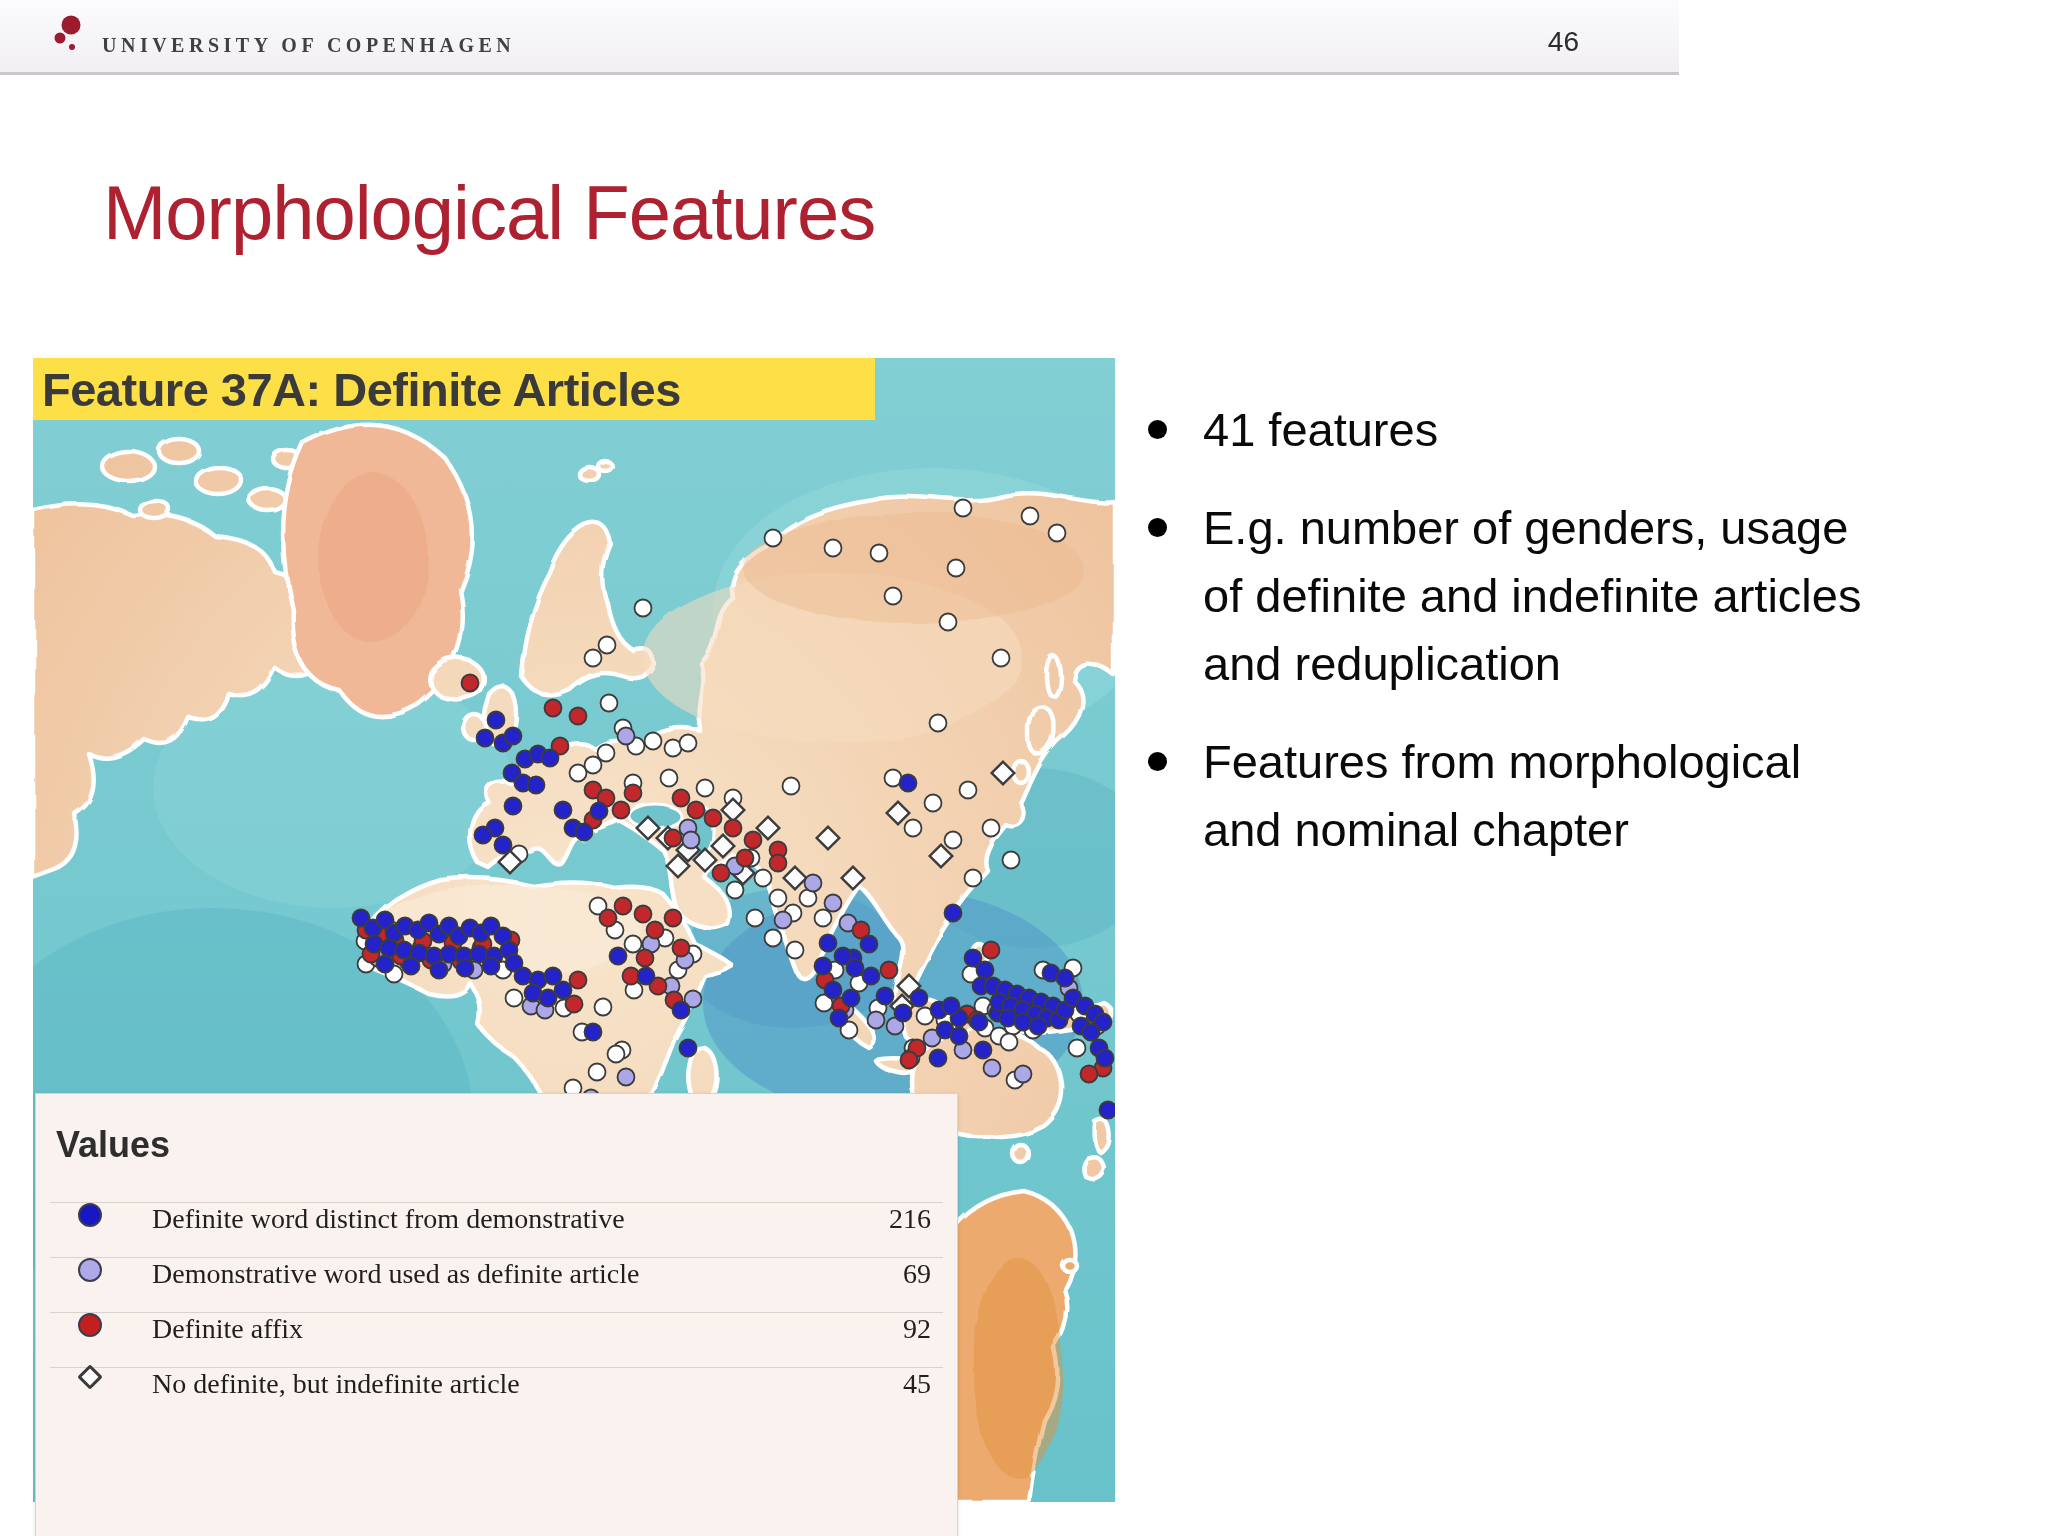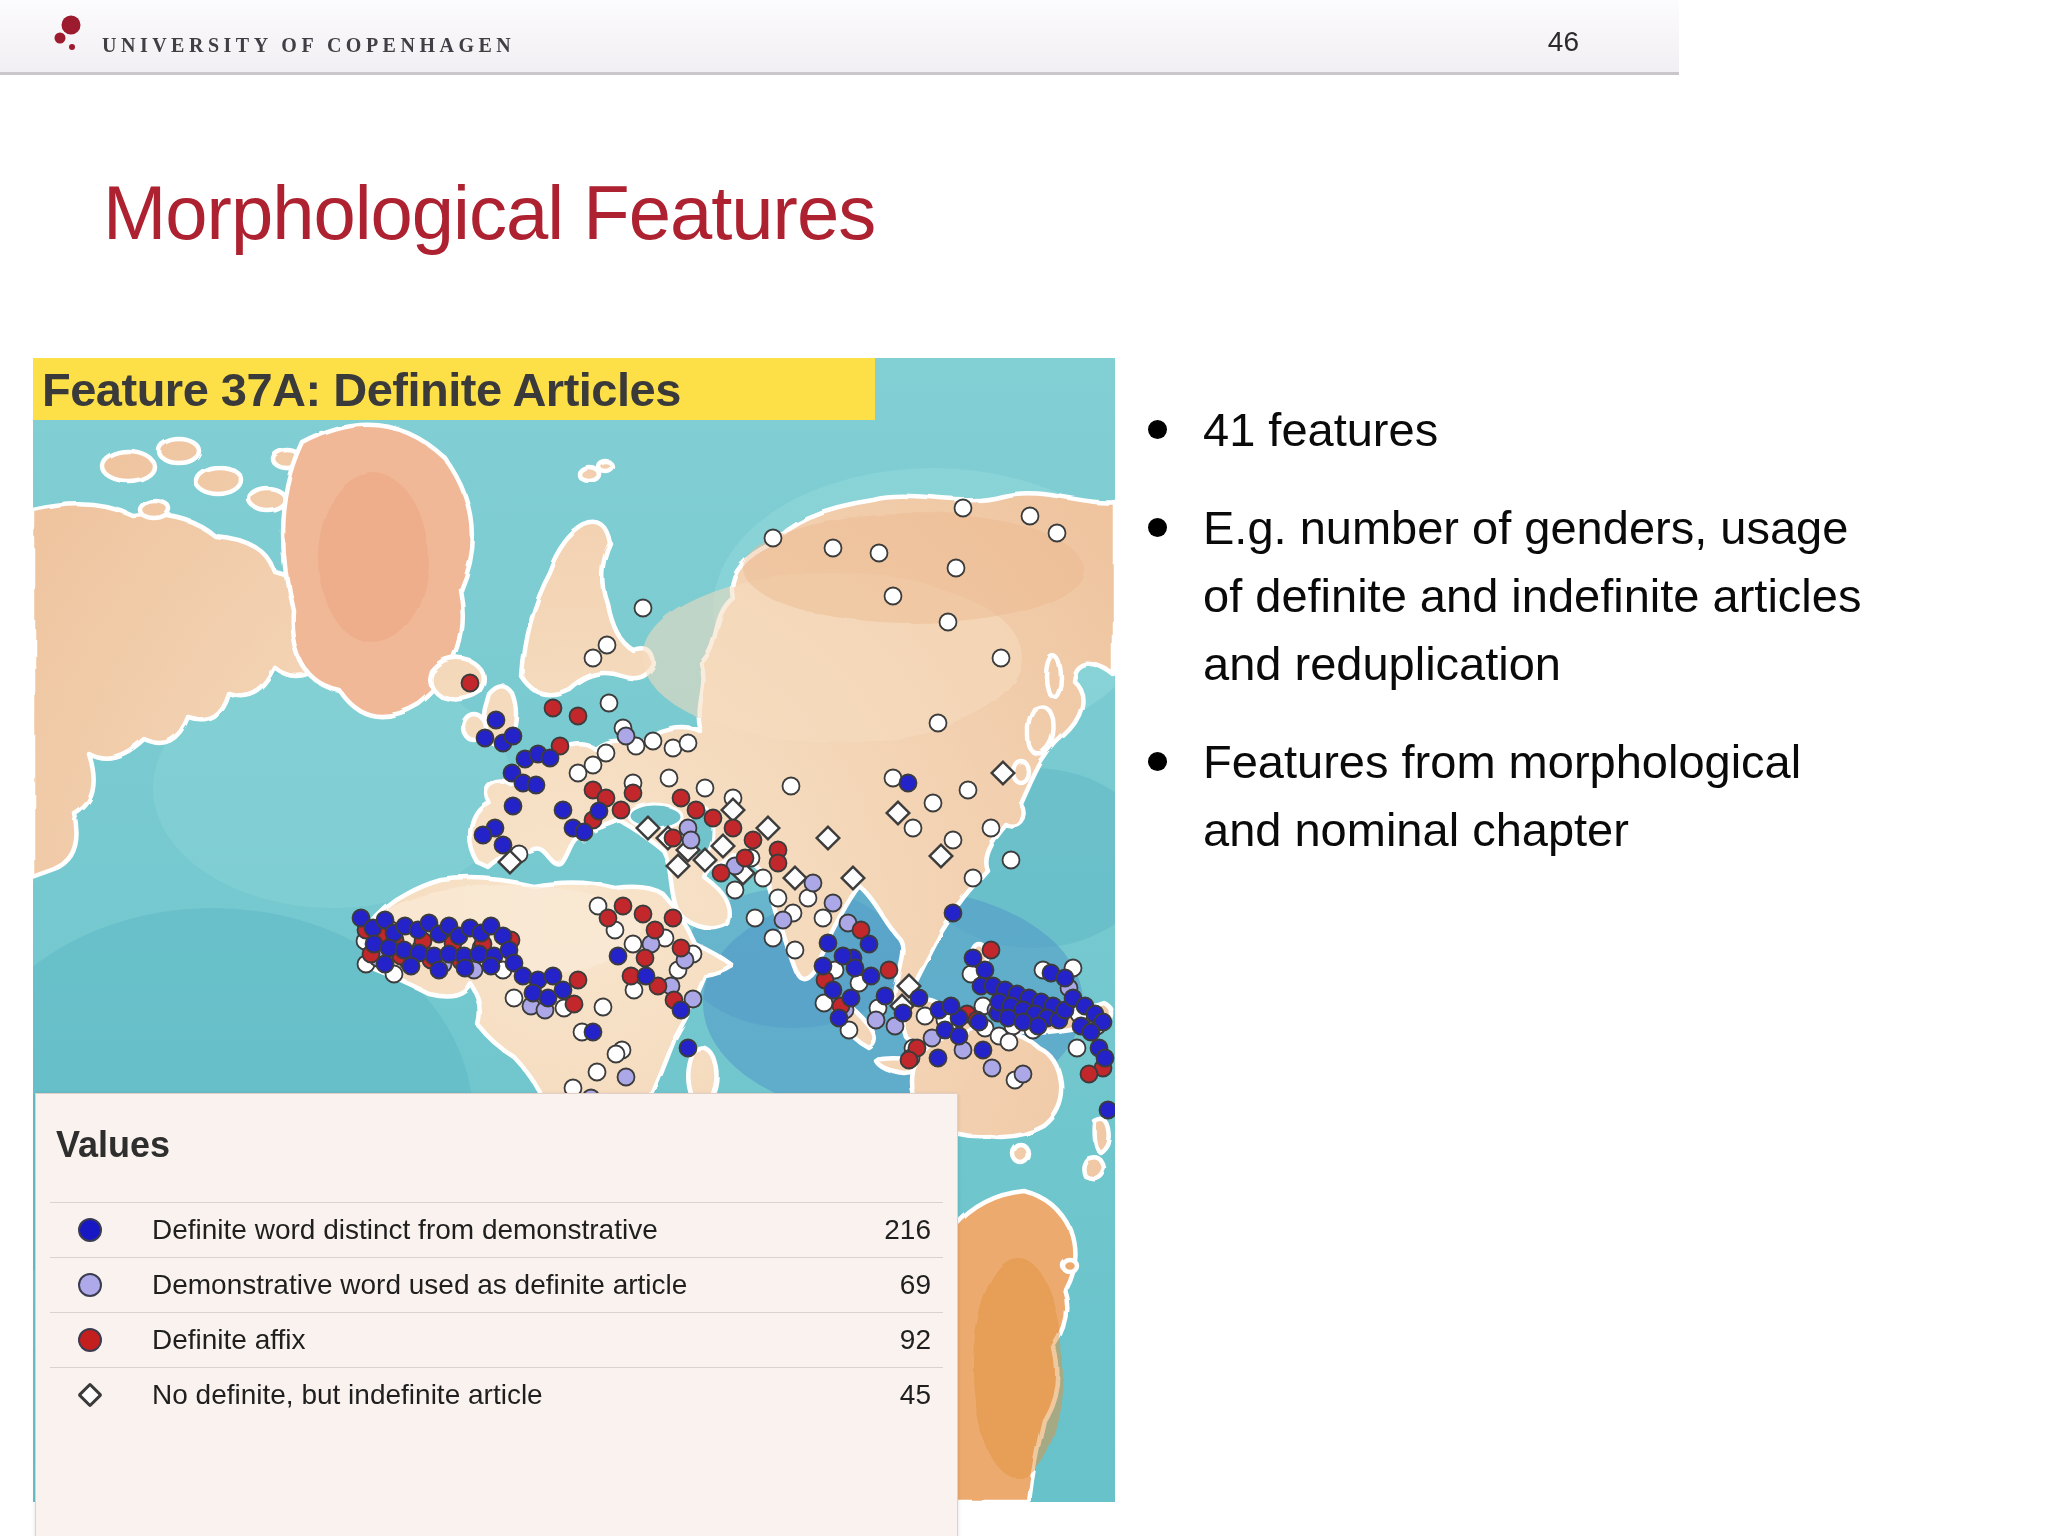"Definite word distinct from" .legend-row { align-items: center -> flex-start; font-family: none -> Liberation Serif, serif }
